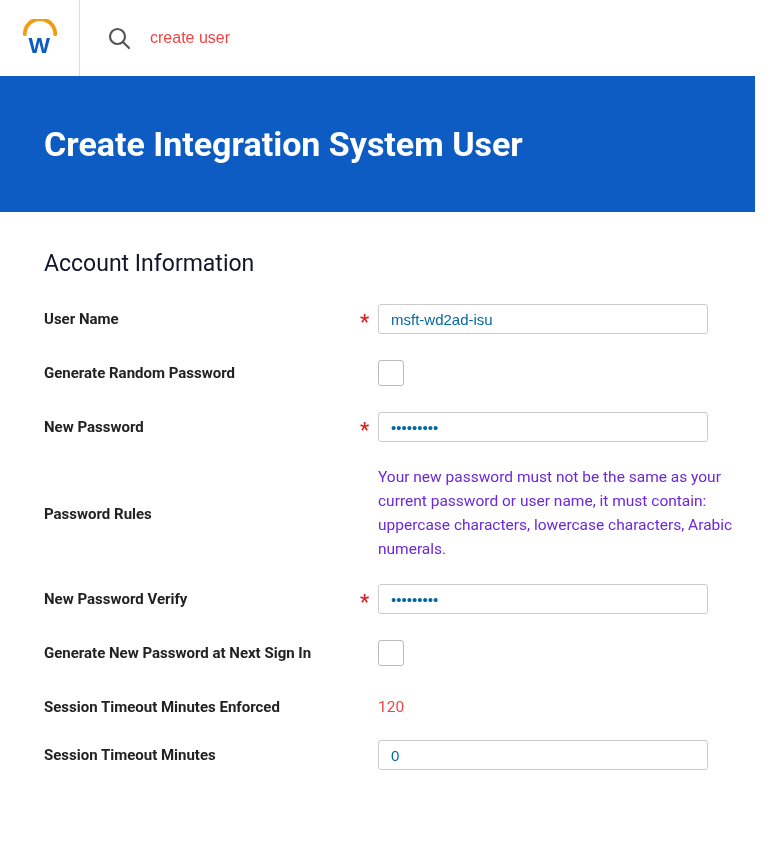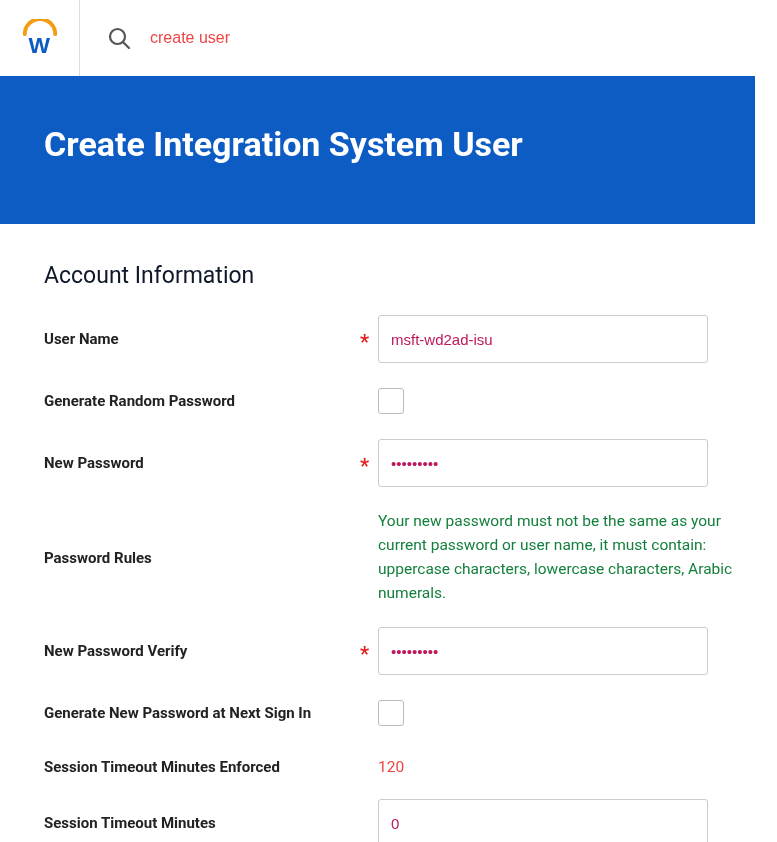"Create Integration System User" .banner { padding: 48px 0 60px 44px -> 48px 0 48px 44px }
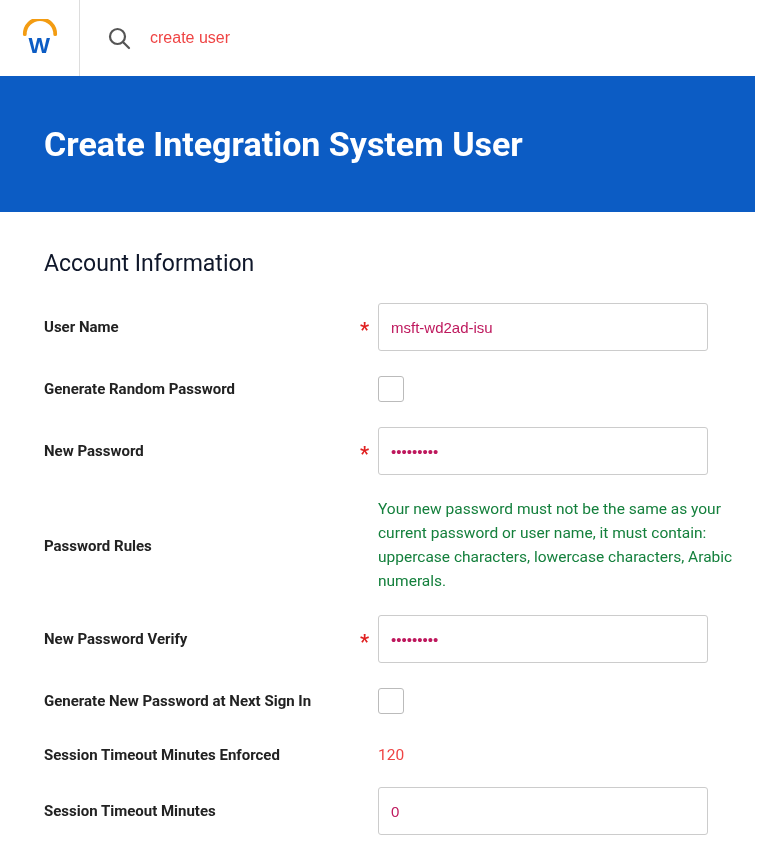"msft-wd2ad-isu" .text-input { color: #be185d -> #0369a1; height: 48px -> 30px }
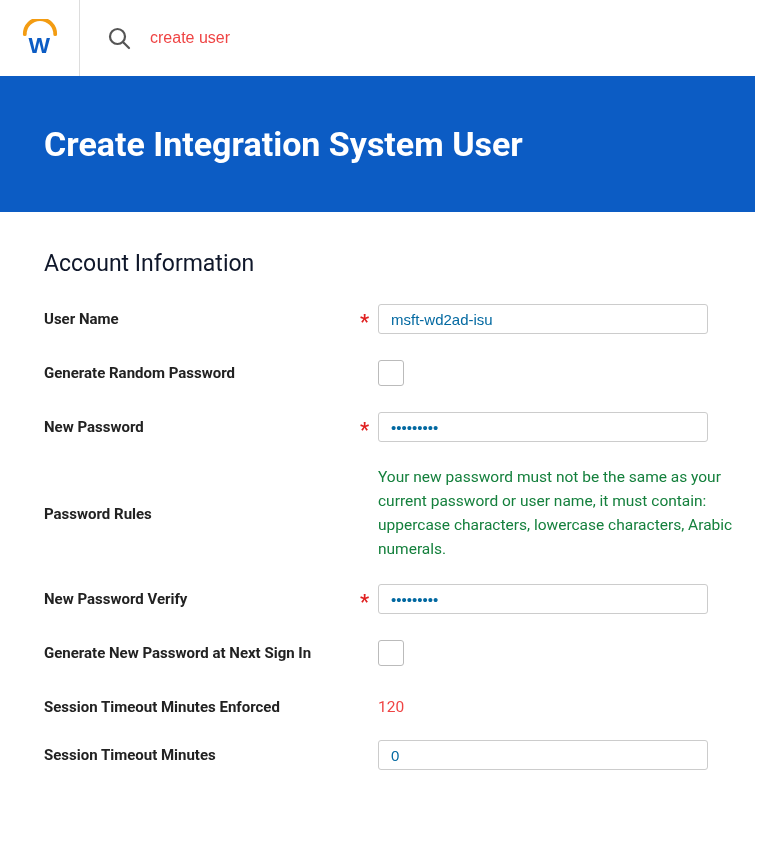"Your new password must not" .static-text { color: #15803d -> #6d28d9 }
